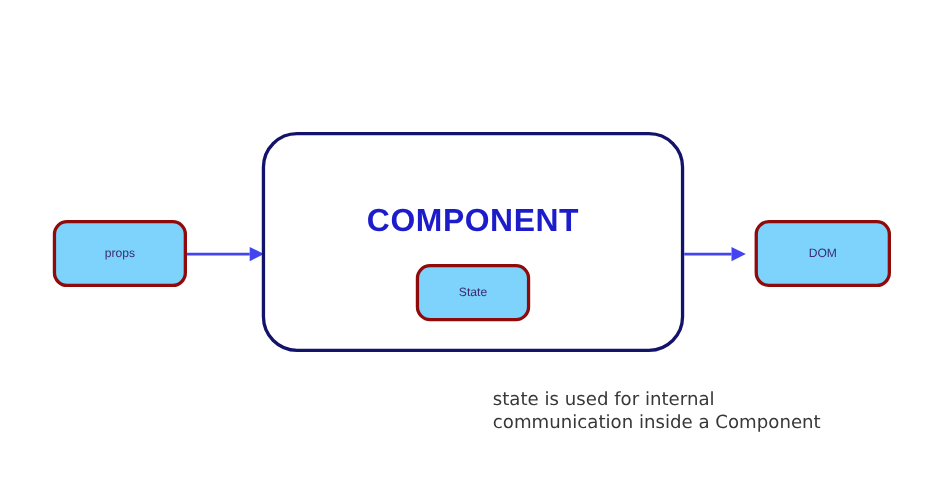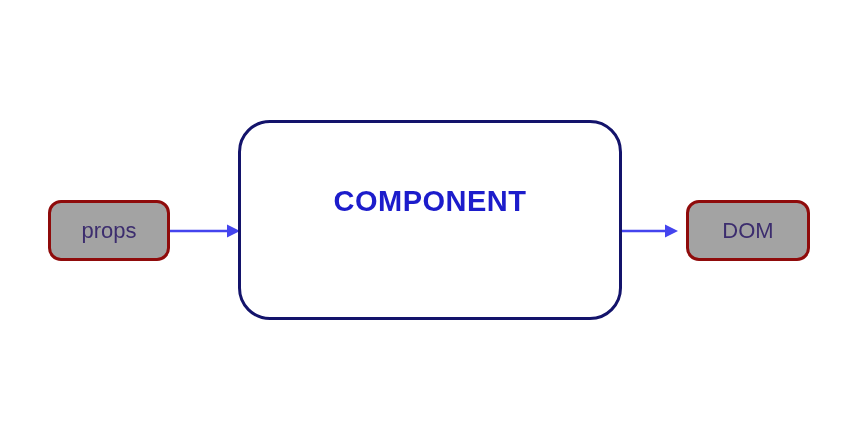"props" .node { background: #a3a3a3 -> #7dd3fc; font-size: 22px -> 11px }
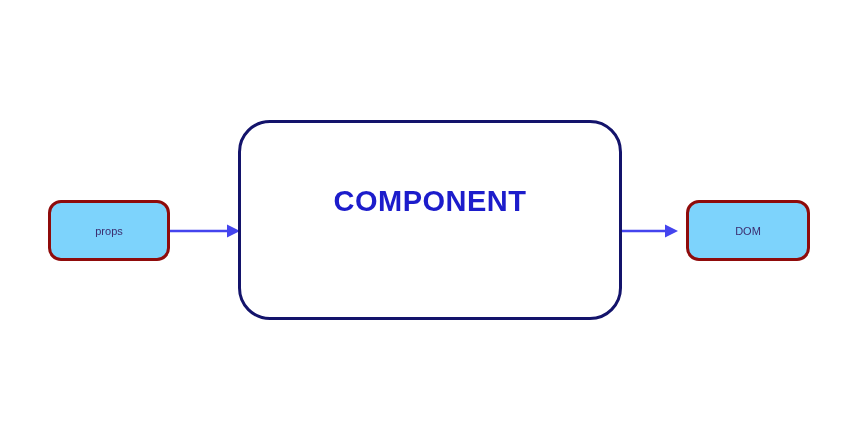"State" div.node { html: none -> <div> <span>State</span> </div> }
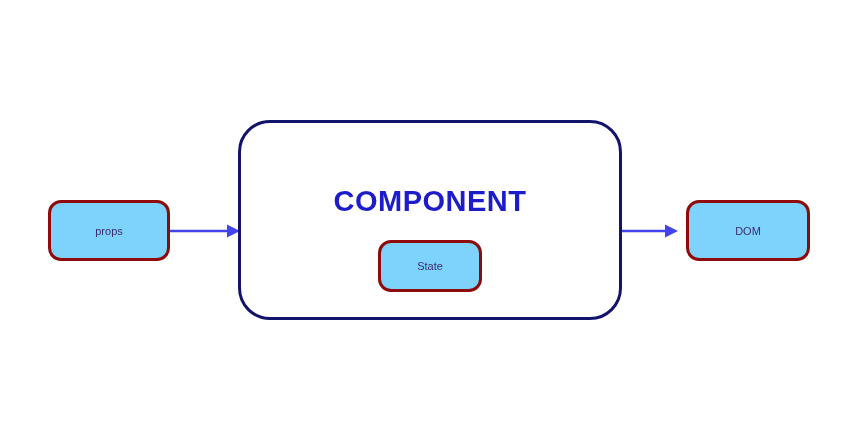"state is used for internal" div.caption { html: none -> <div> <div>state is used for internal</div> <div>communication inside a Component</div> </div> }
